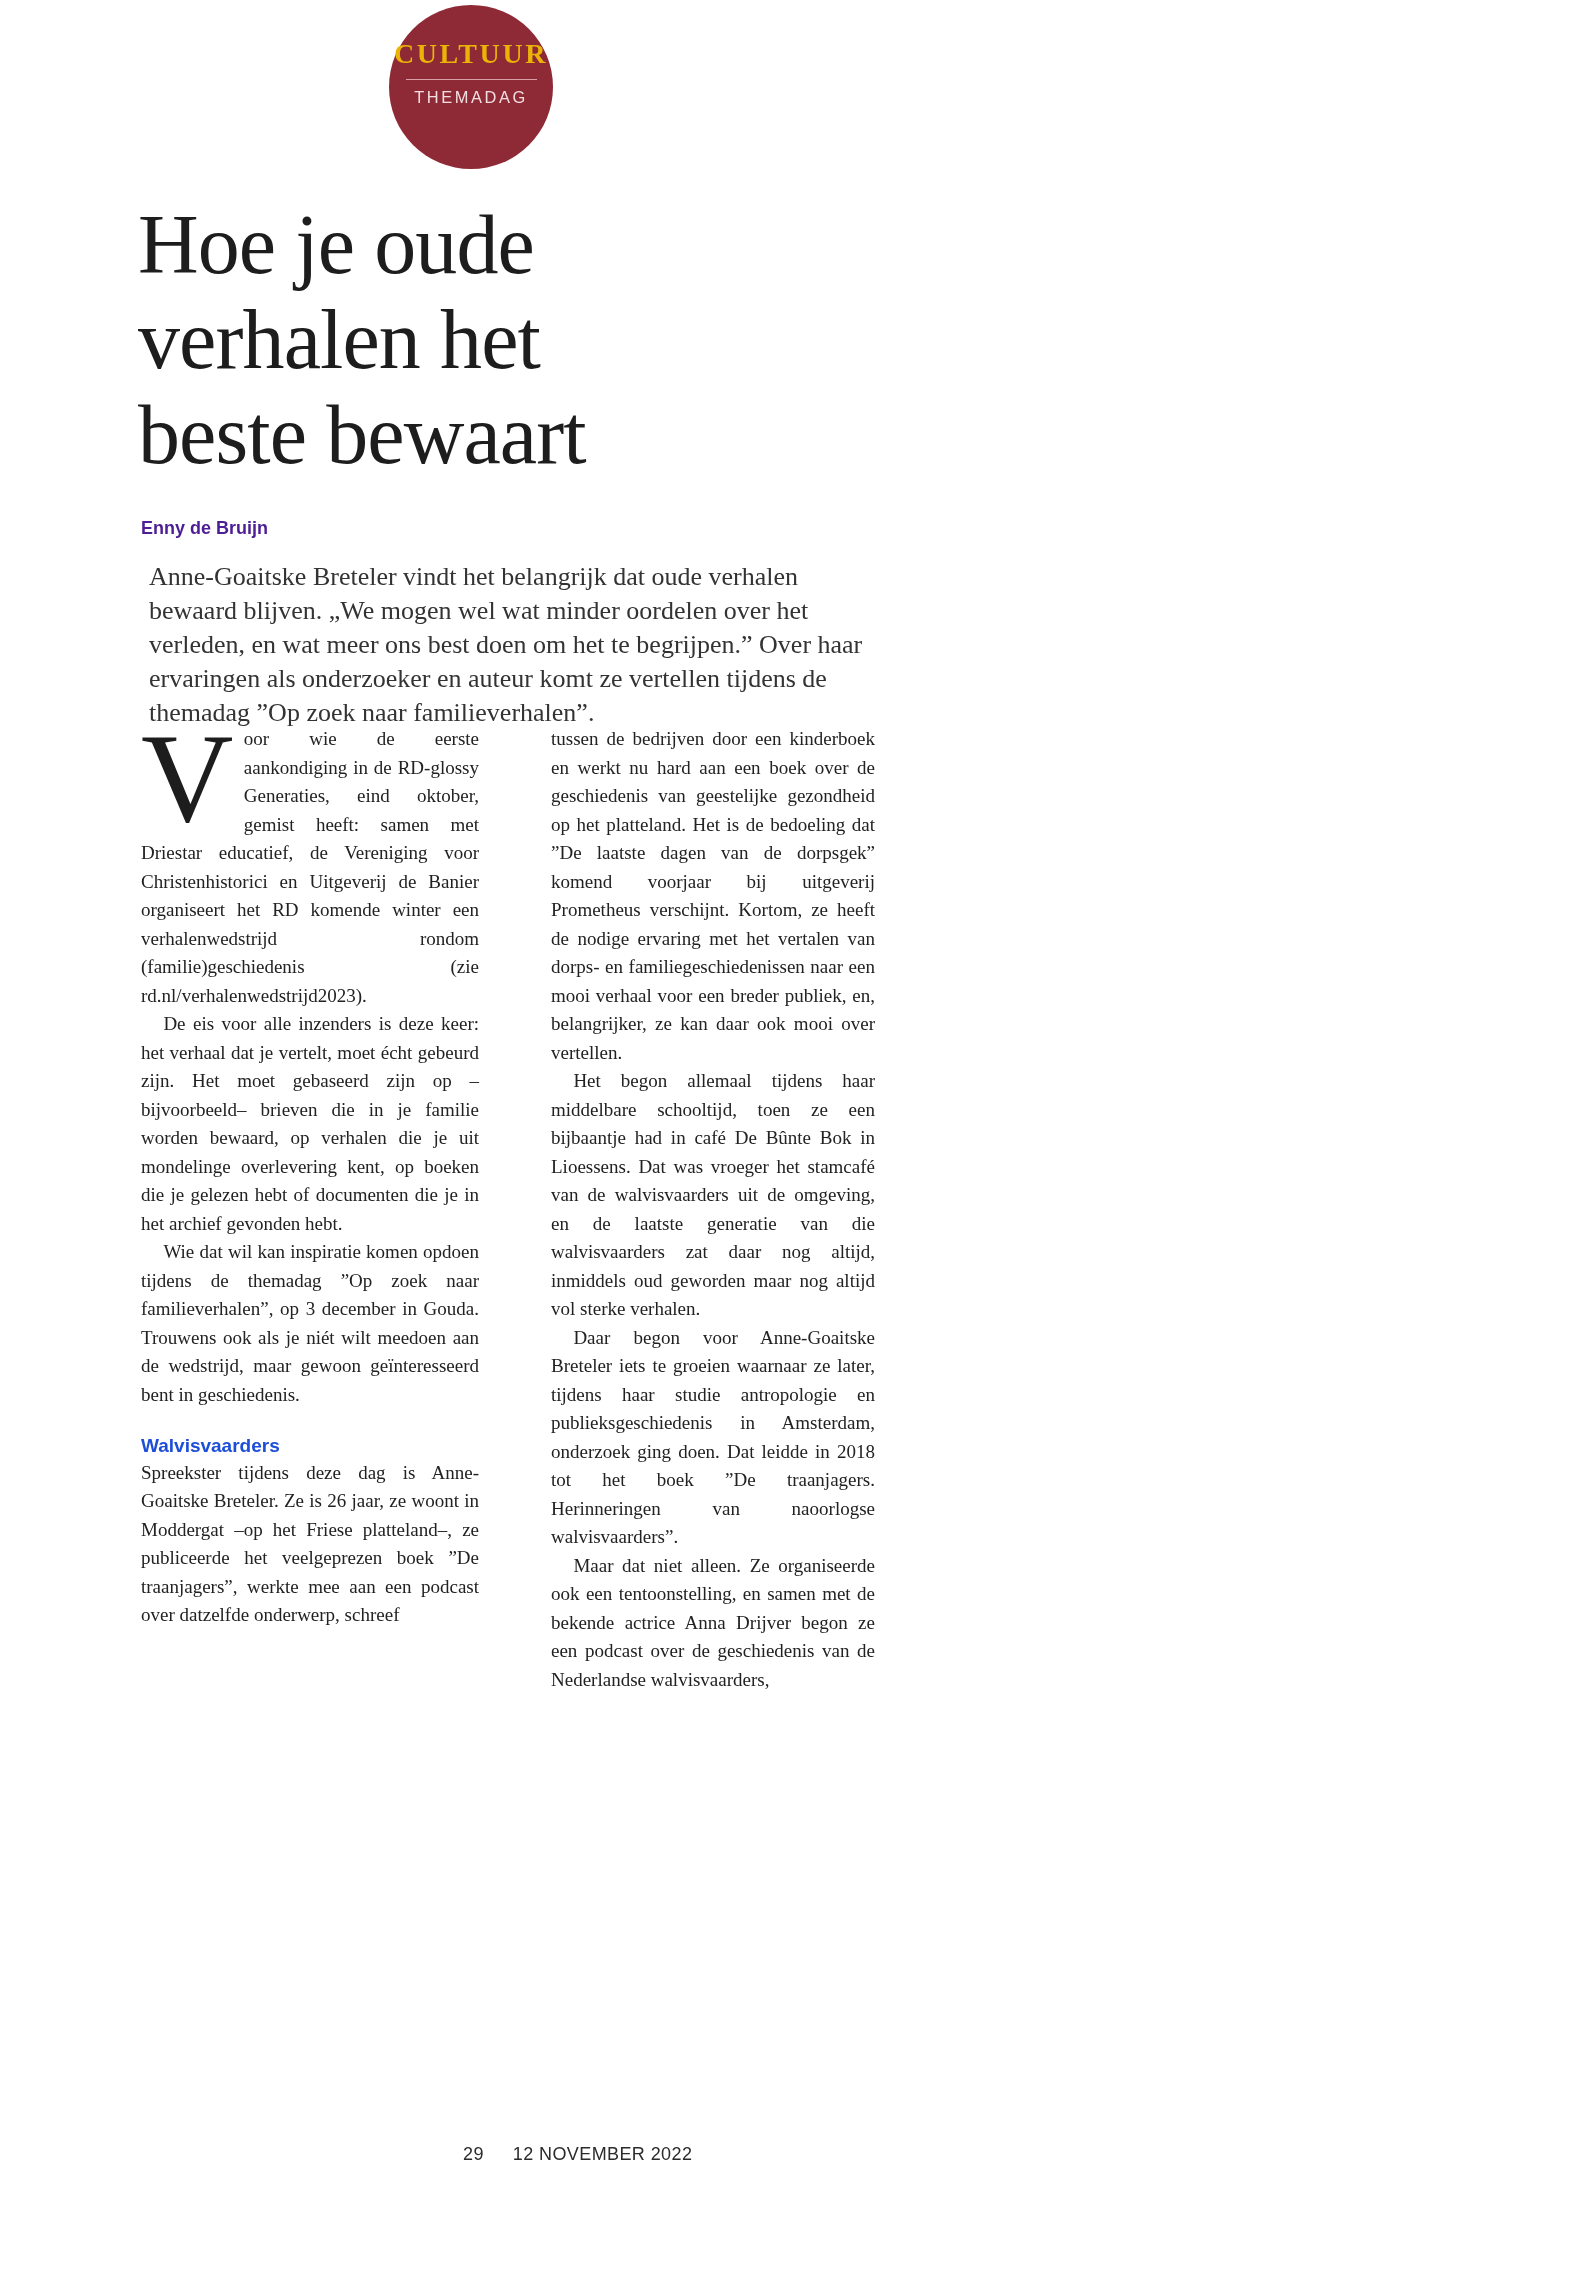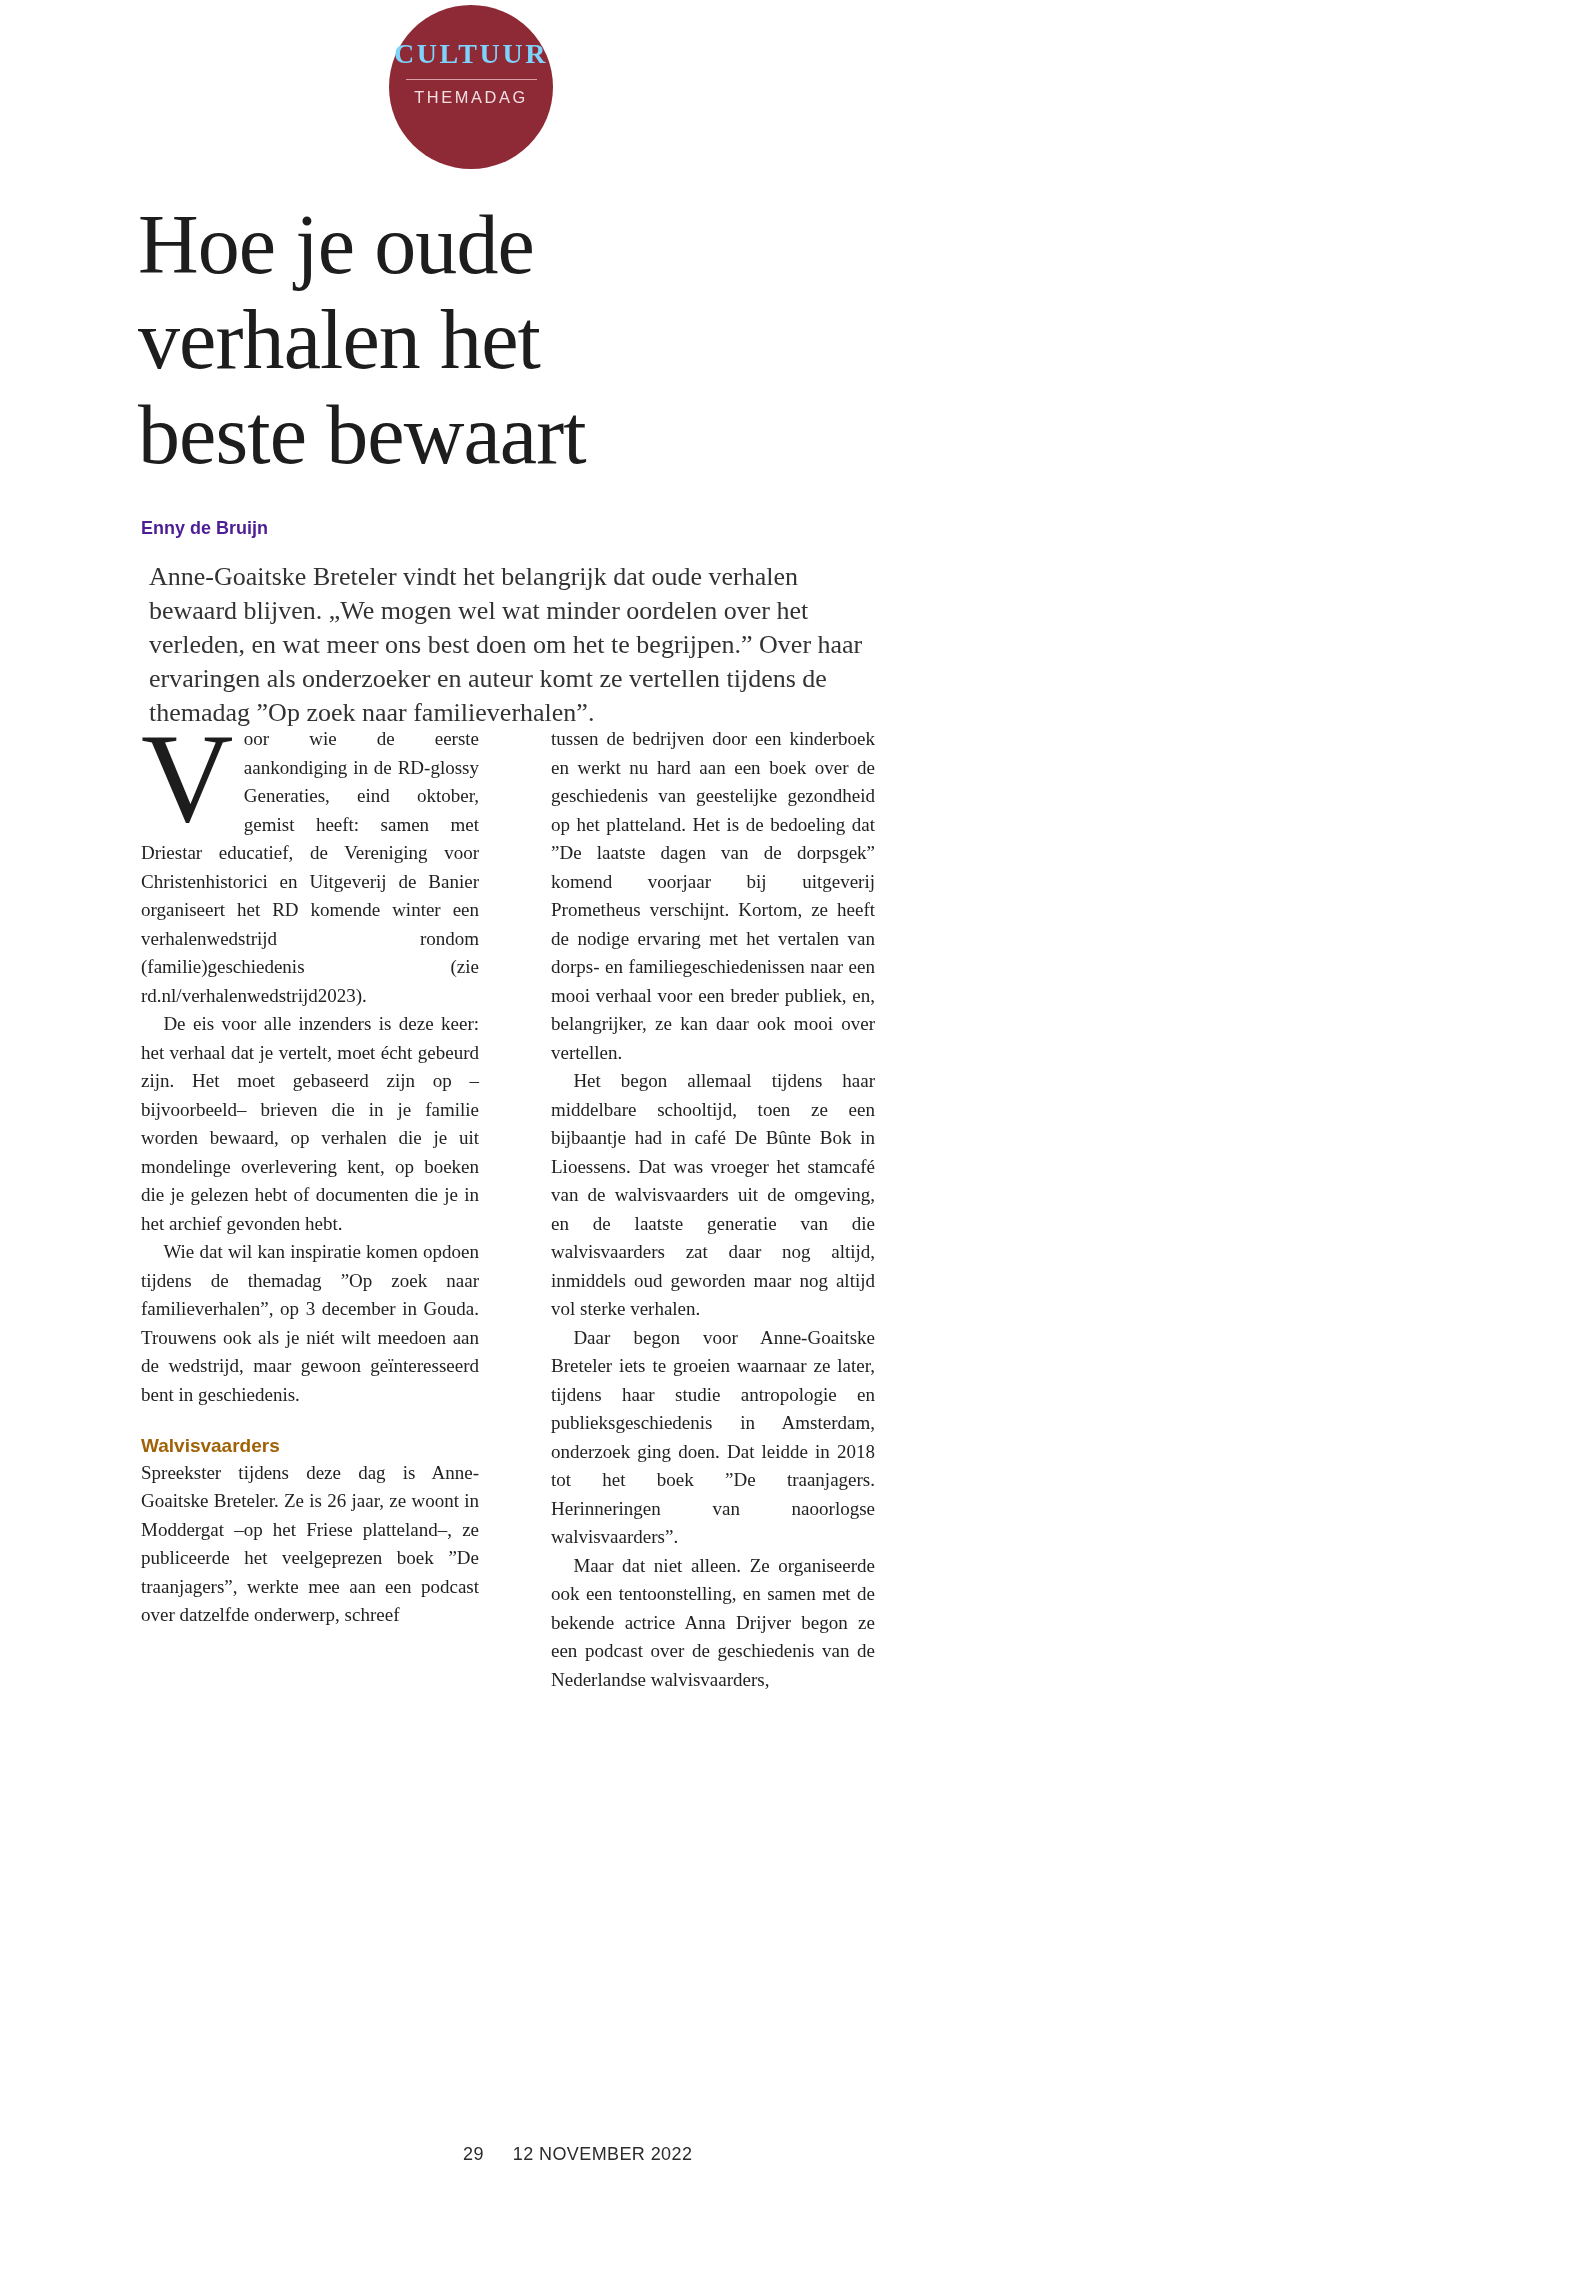"CULTUUR" .badge-title { color: #7dd3fc -> #eab308 }
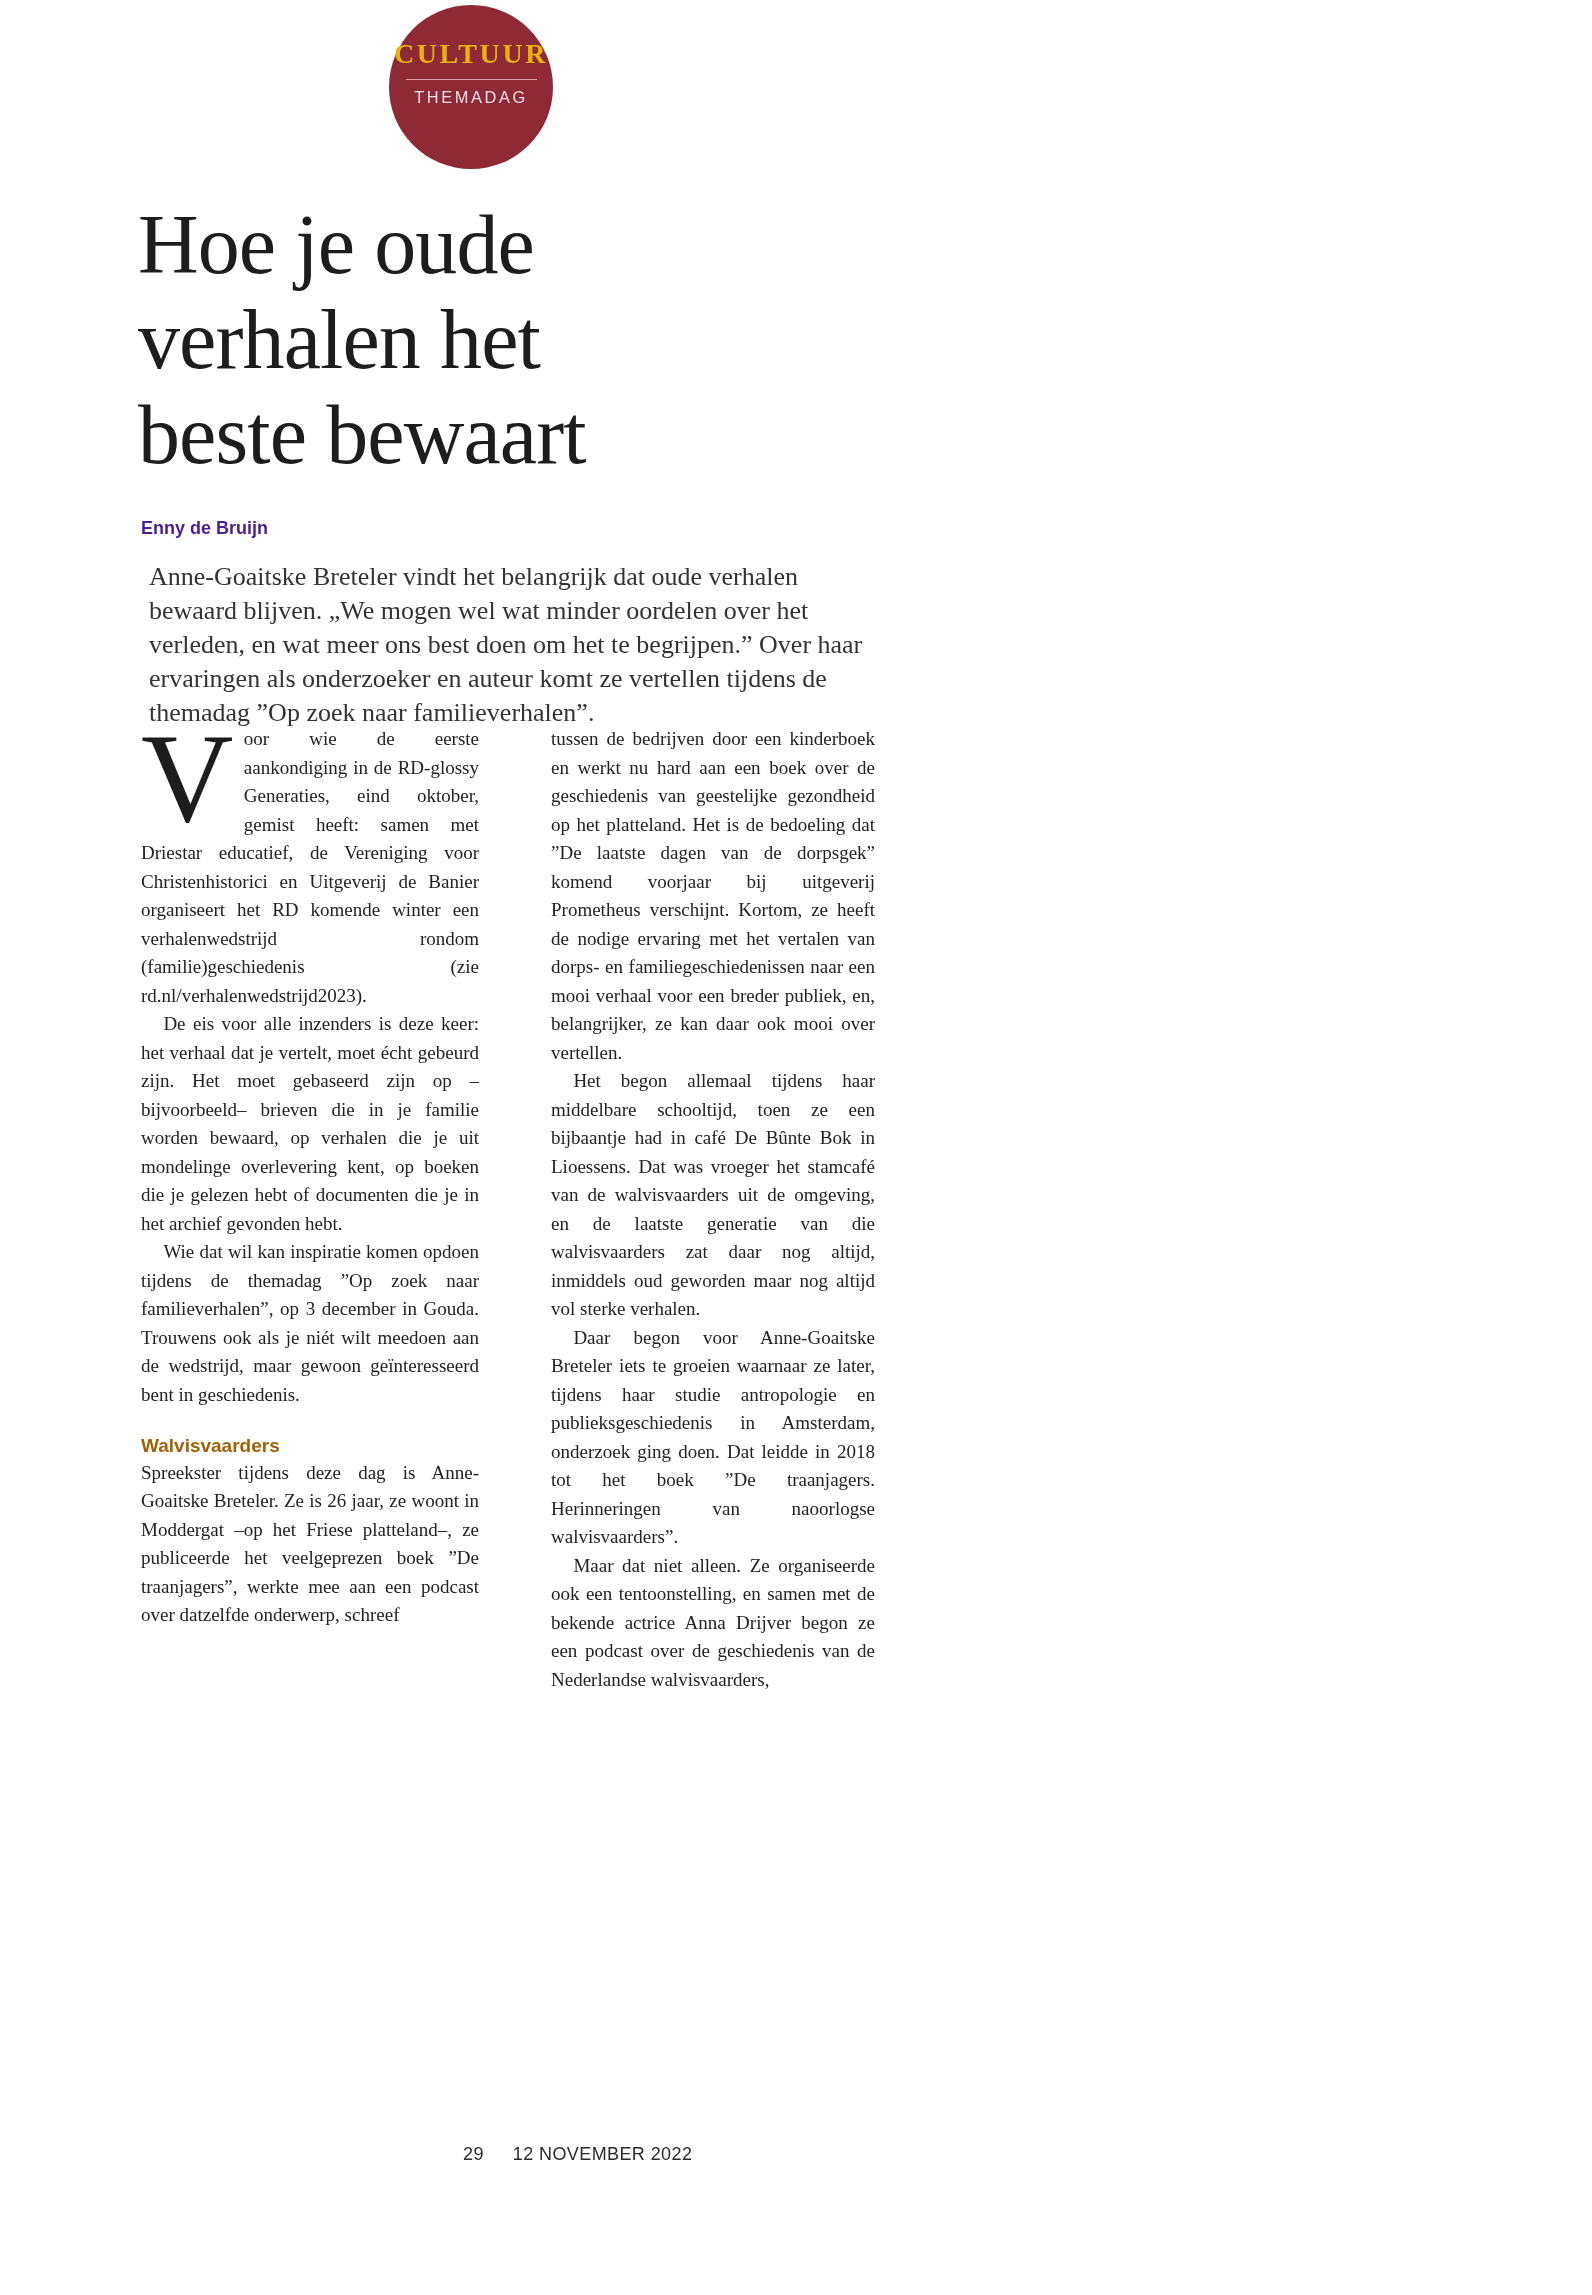"Walvisvaarders" .subhead { color: #a16207 -> #1d4ed8 }
